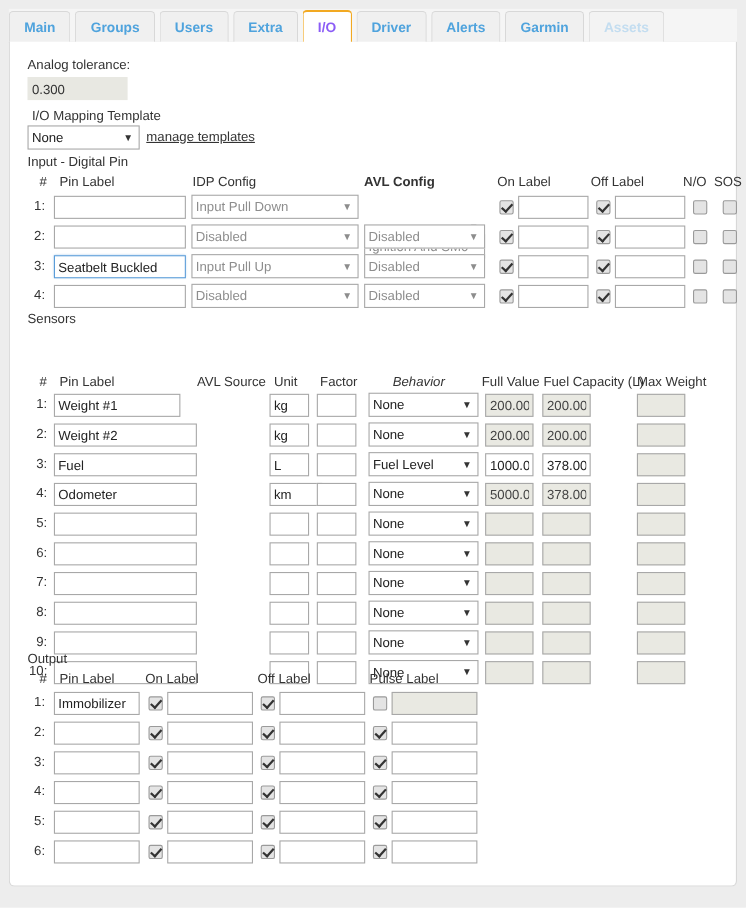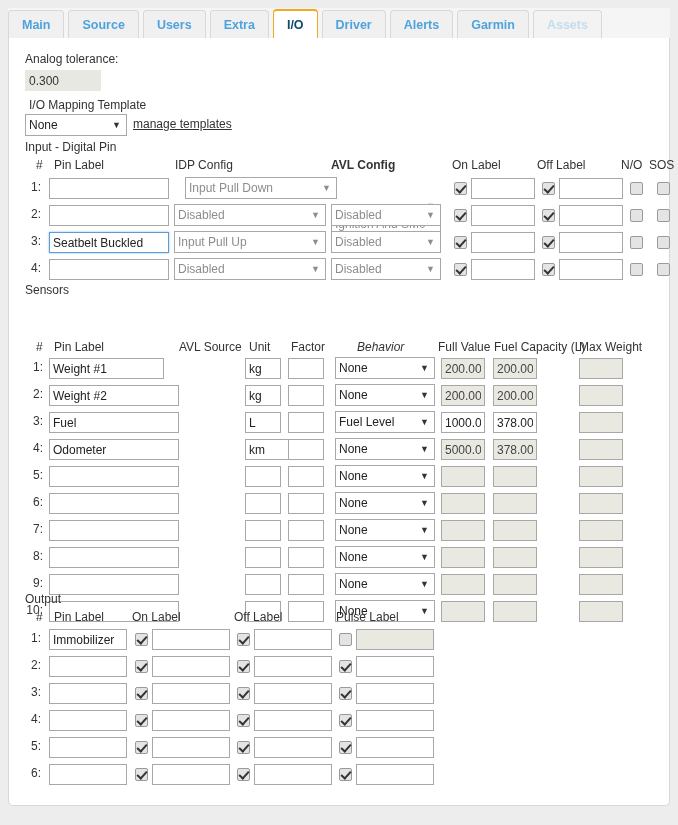"Source" span { text: Source -> Groups }
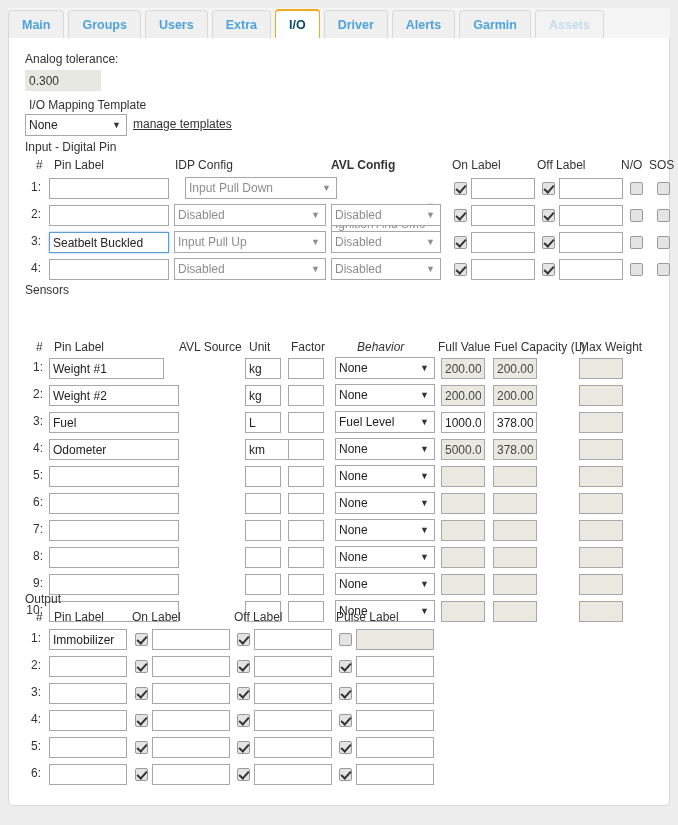"I/O" .tab.active { color: #0c4a6e -> #8b5cf6 }
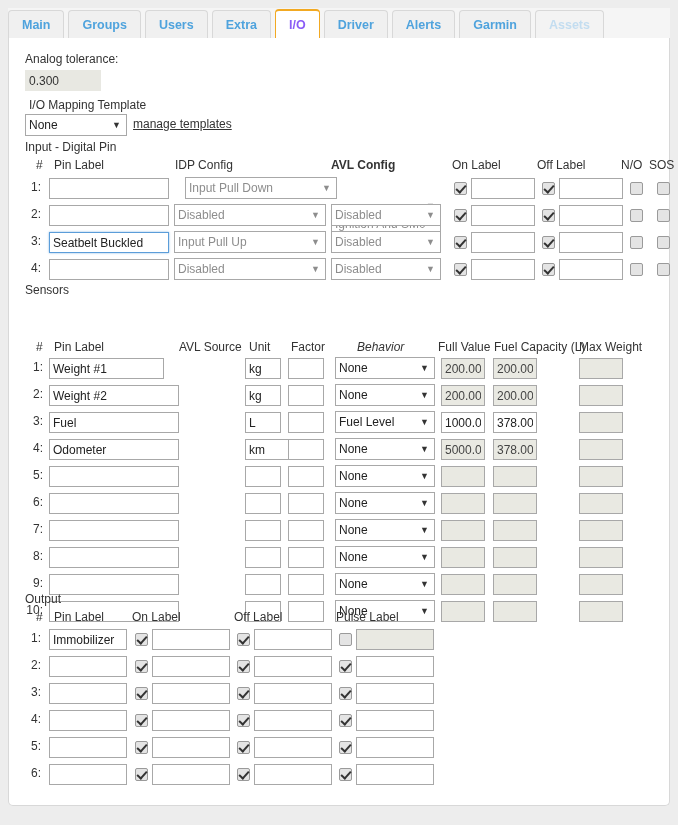"0.300" input.flat { width: 76px -> 91px }
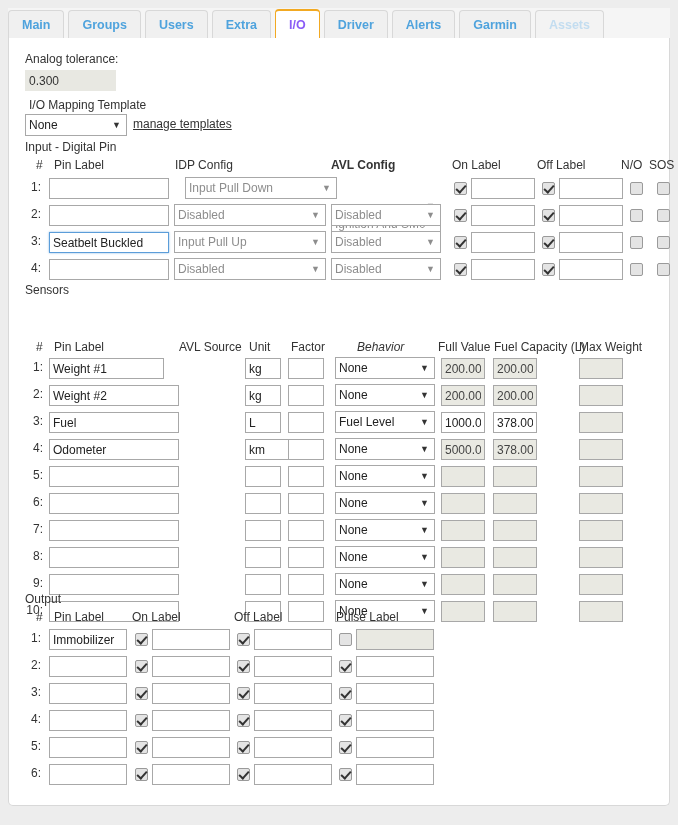"Input Pull Down" span { left: 176px -> 165px }
